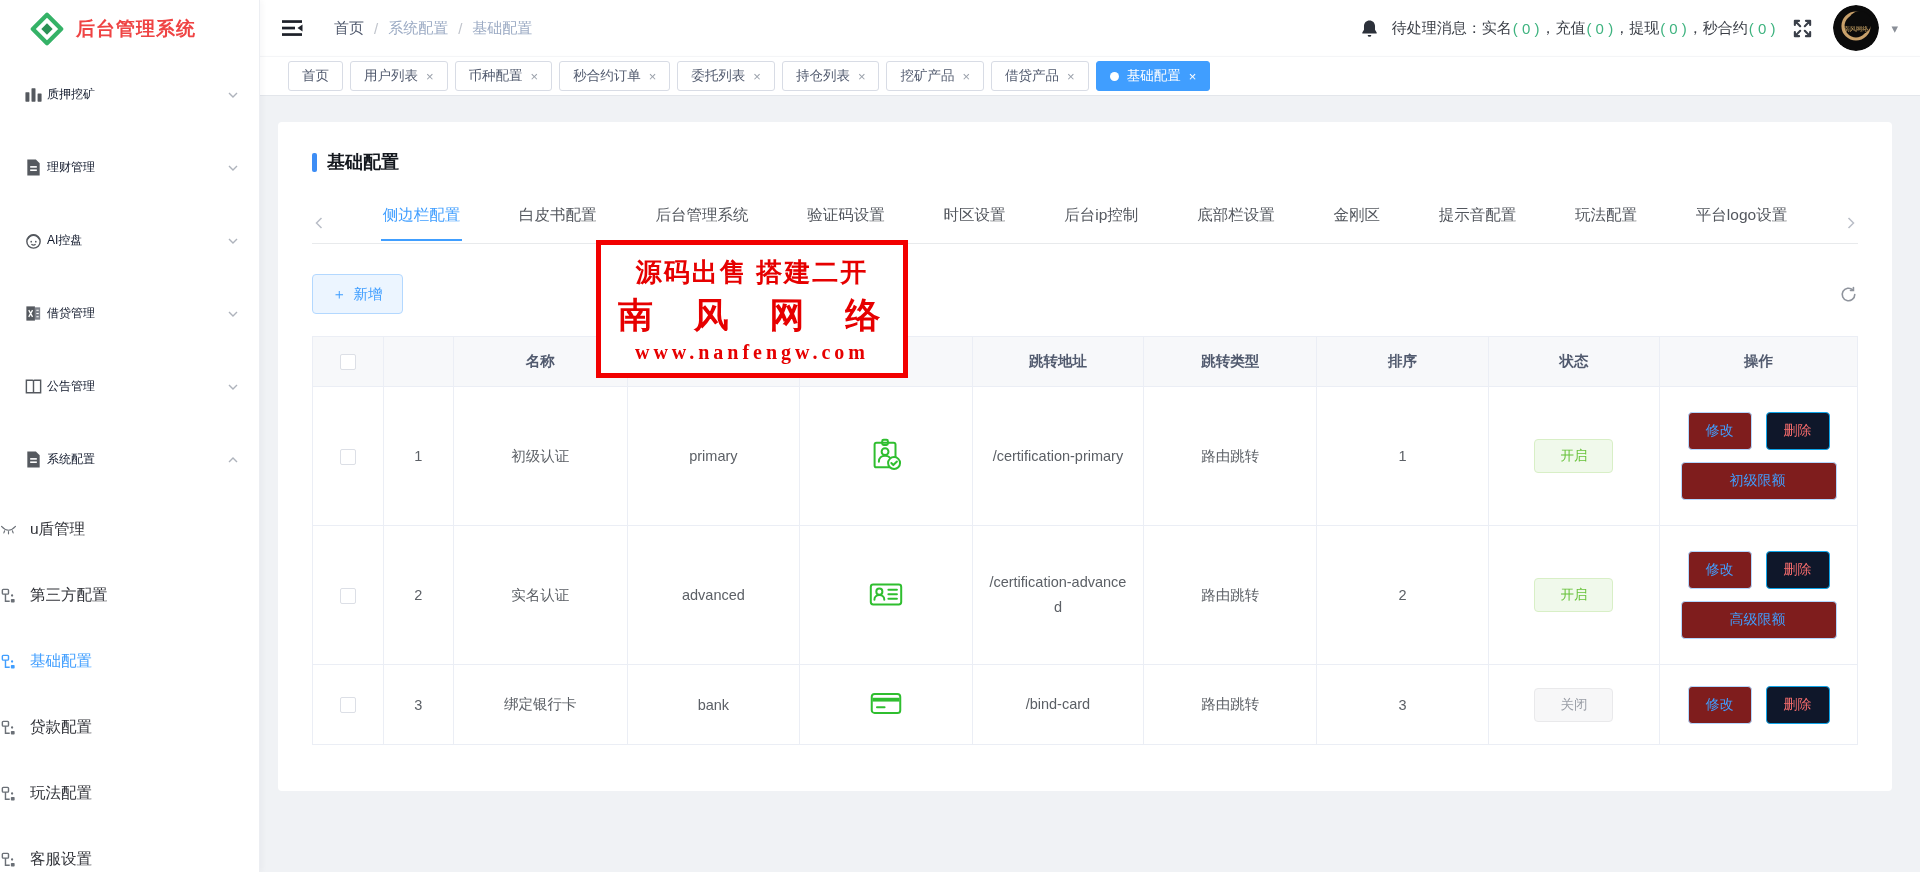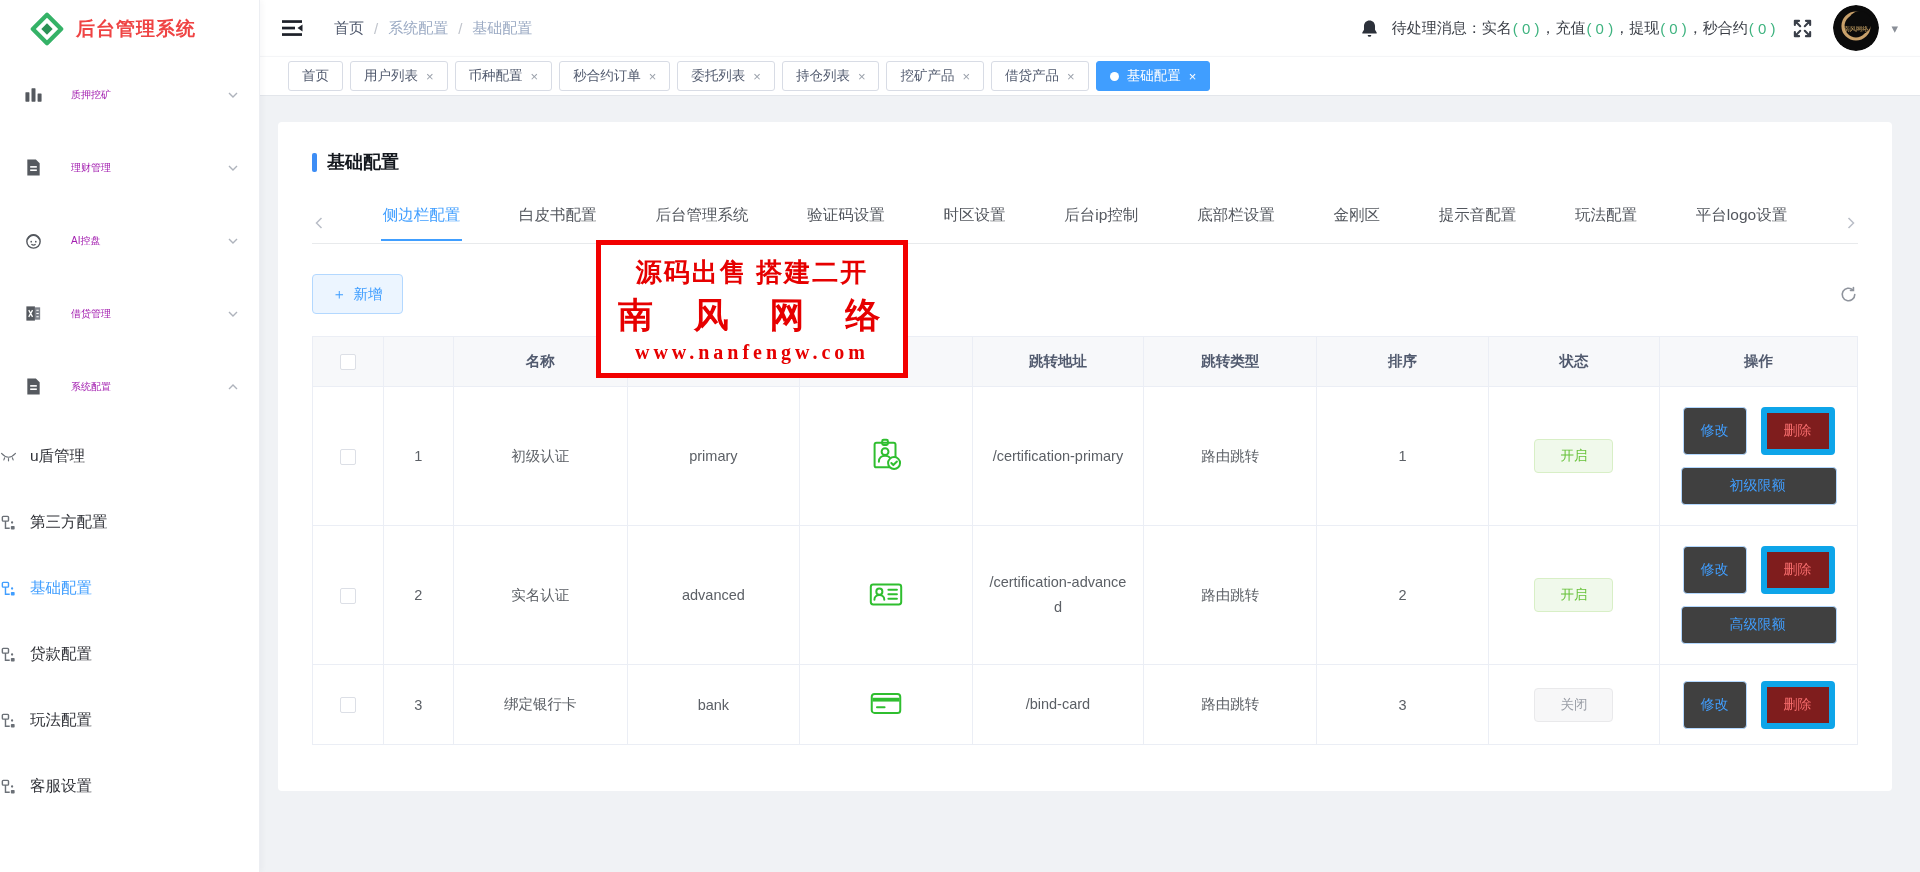"质押挖矿" .mi-label { color: #a21caf -> #0f172a; font-size: 10px -> 12px; margin-left: 28px -> 4px }
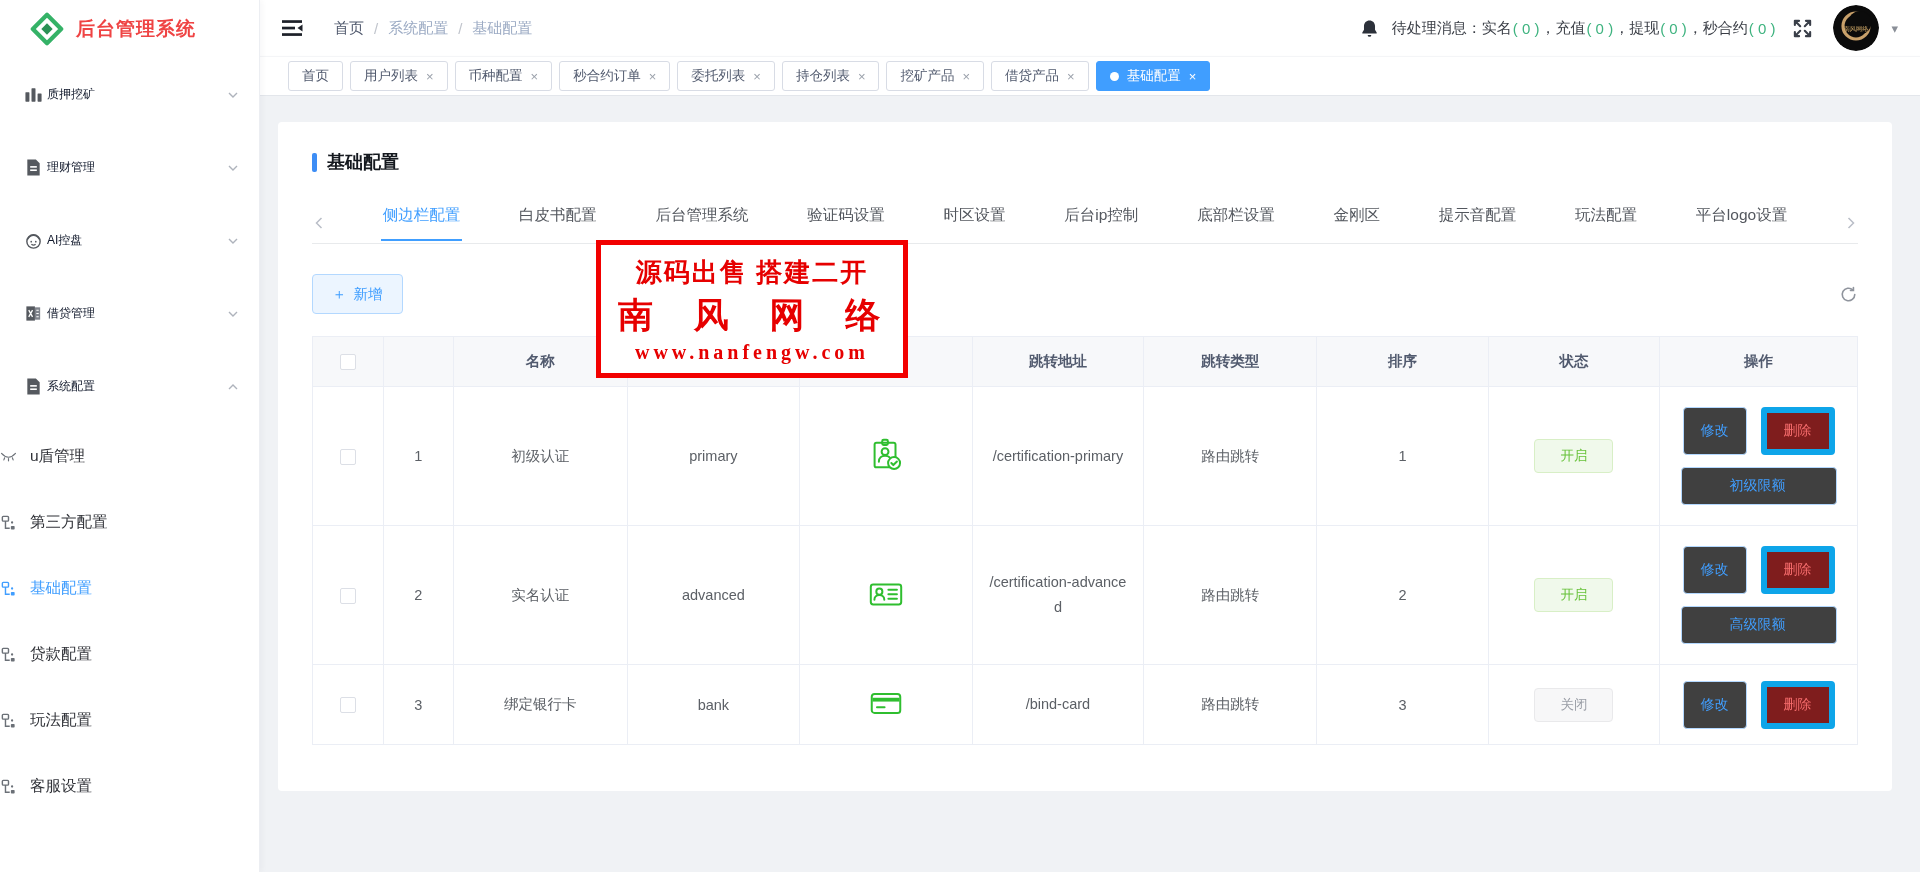"公告管理" div.mi { html: none -> <div> <svg> <path></path> </svg> <span>公告管理</span> <svg> <path></path> </svg> </div> }
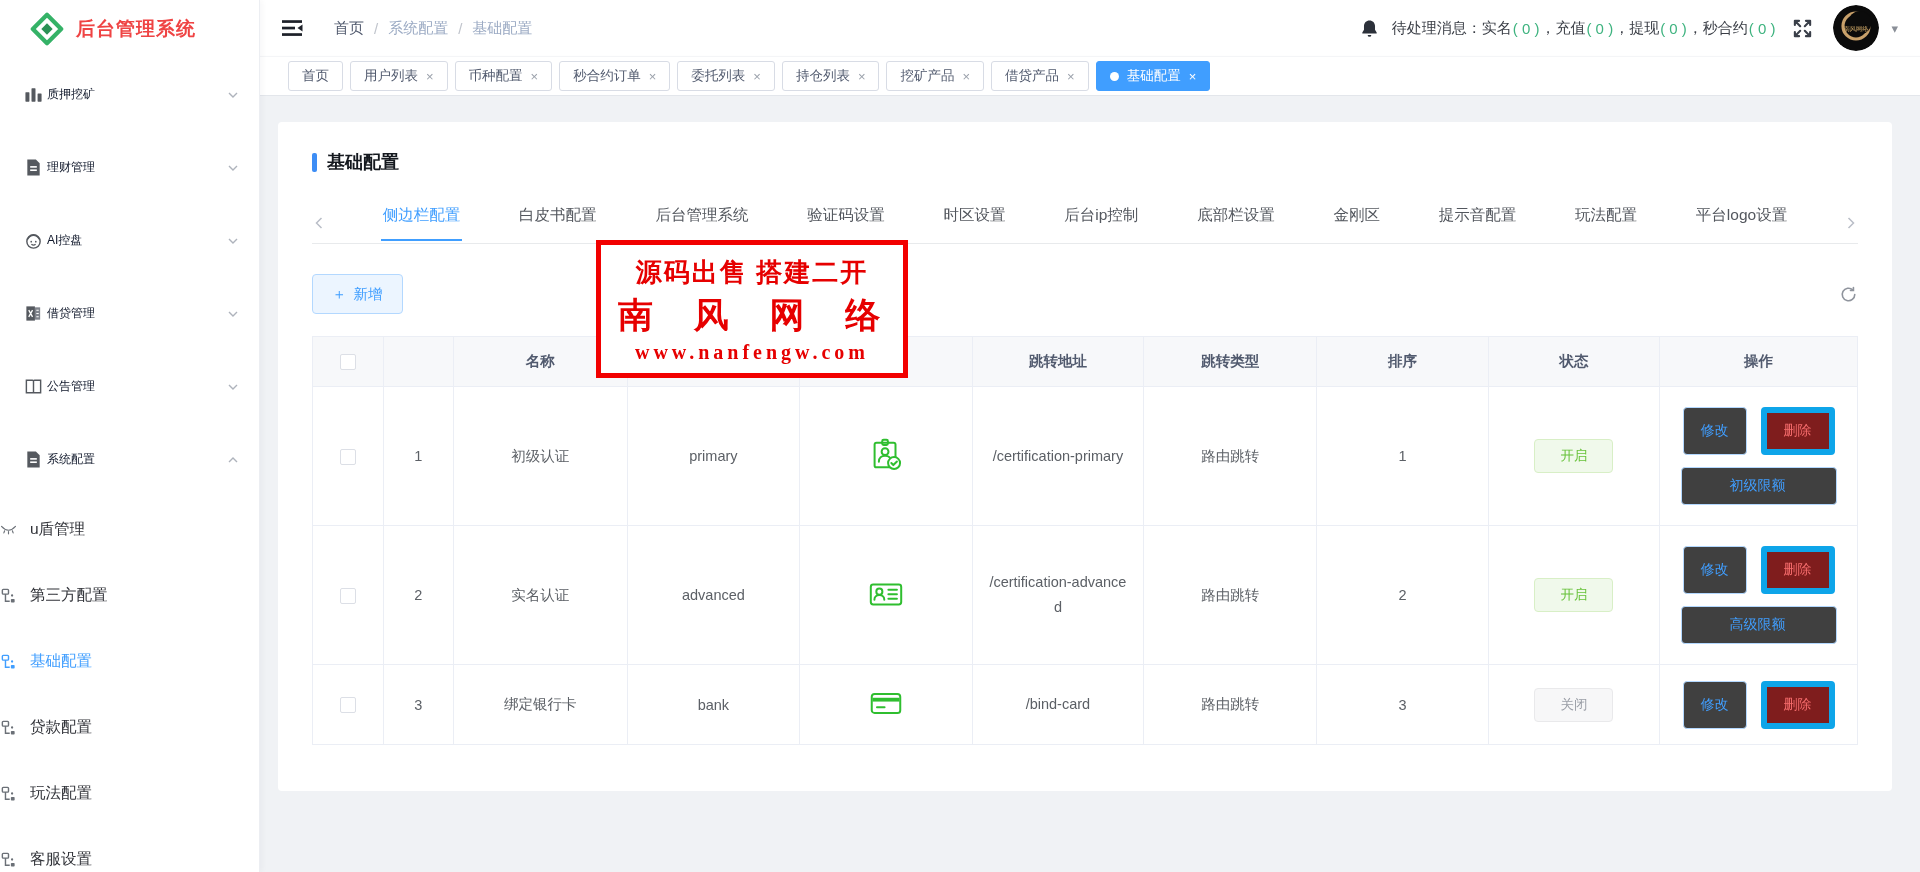"修改" .btn-blue { background: #404040 -> #7f1d1d }
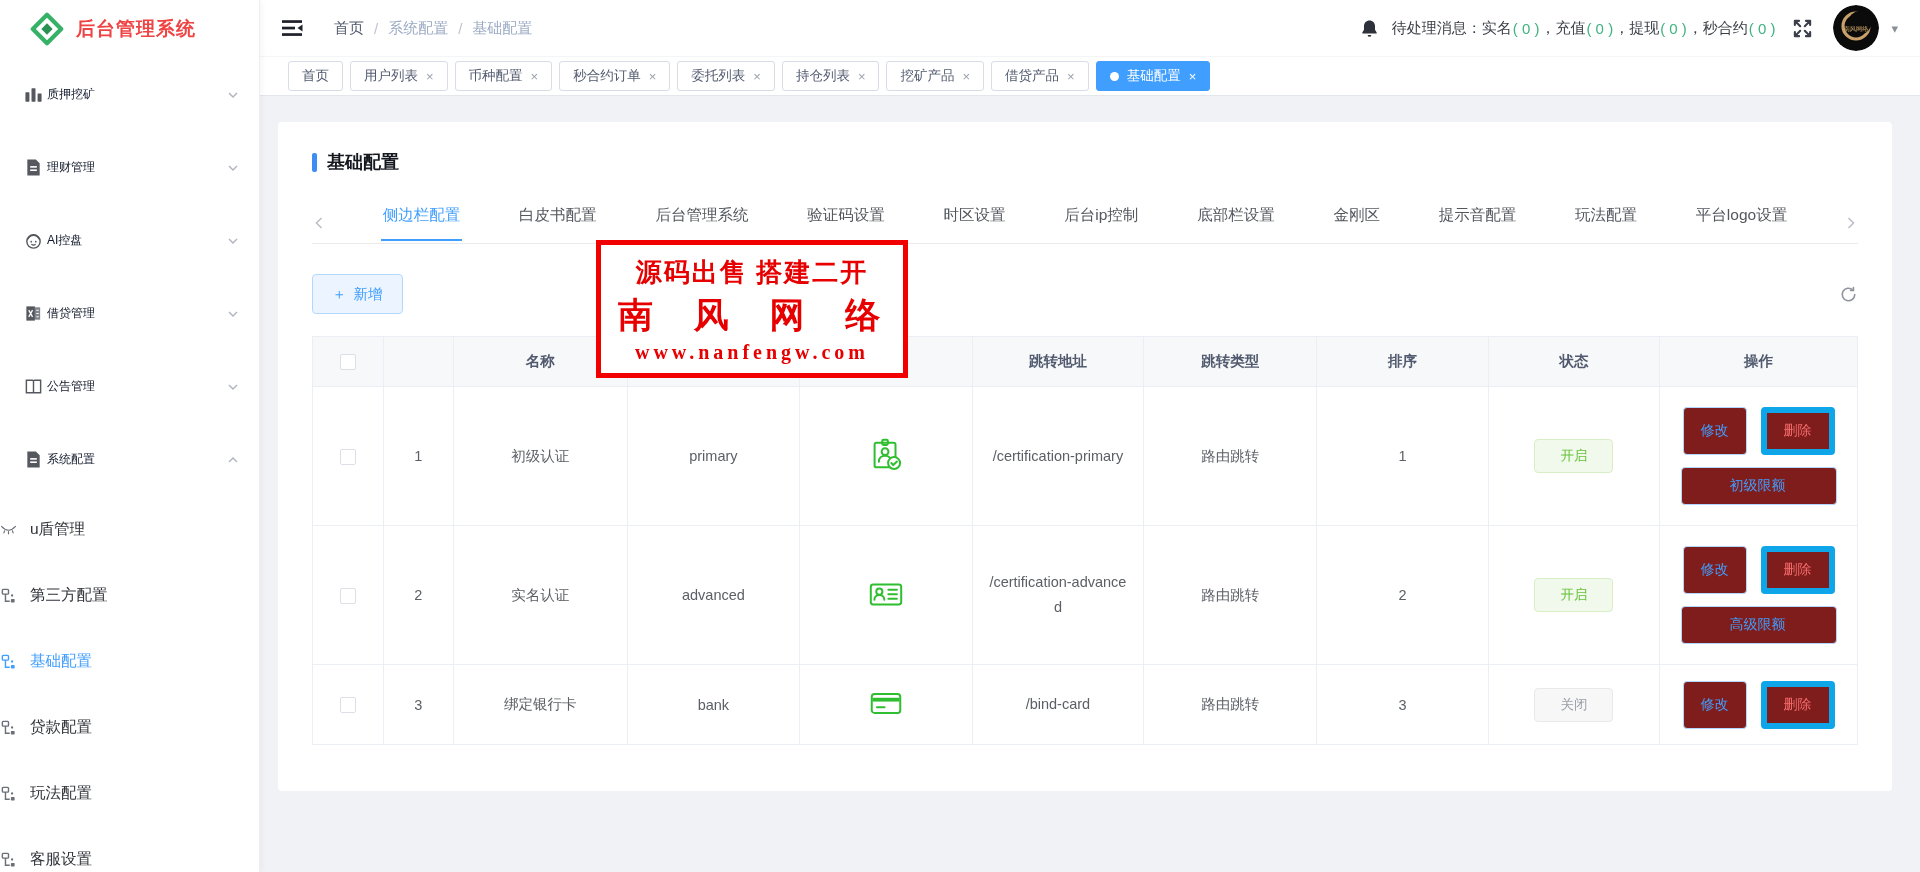"删除" .btn-red { background: #7f1d1d -> #0f172a; border: 6px solid #0ea5e9 -> 1px solid #0ea5e9 }
